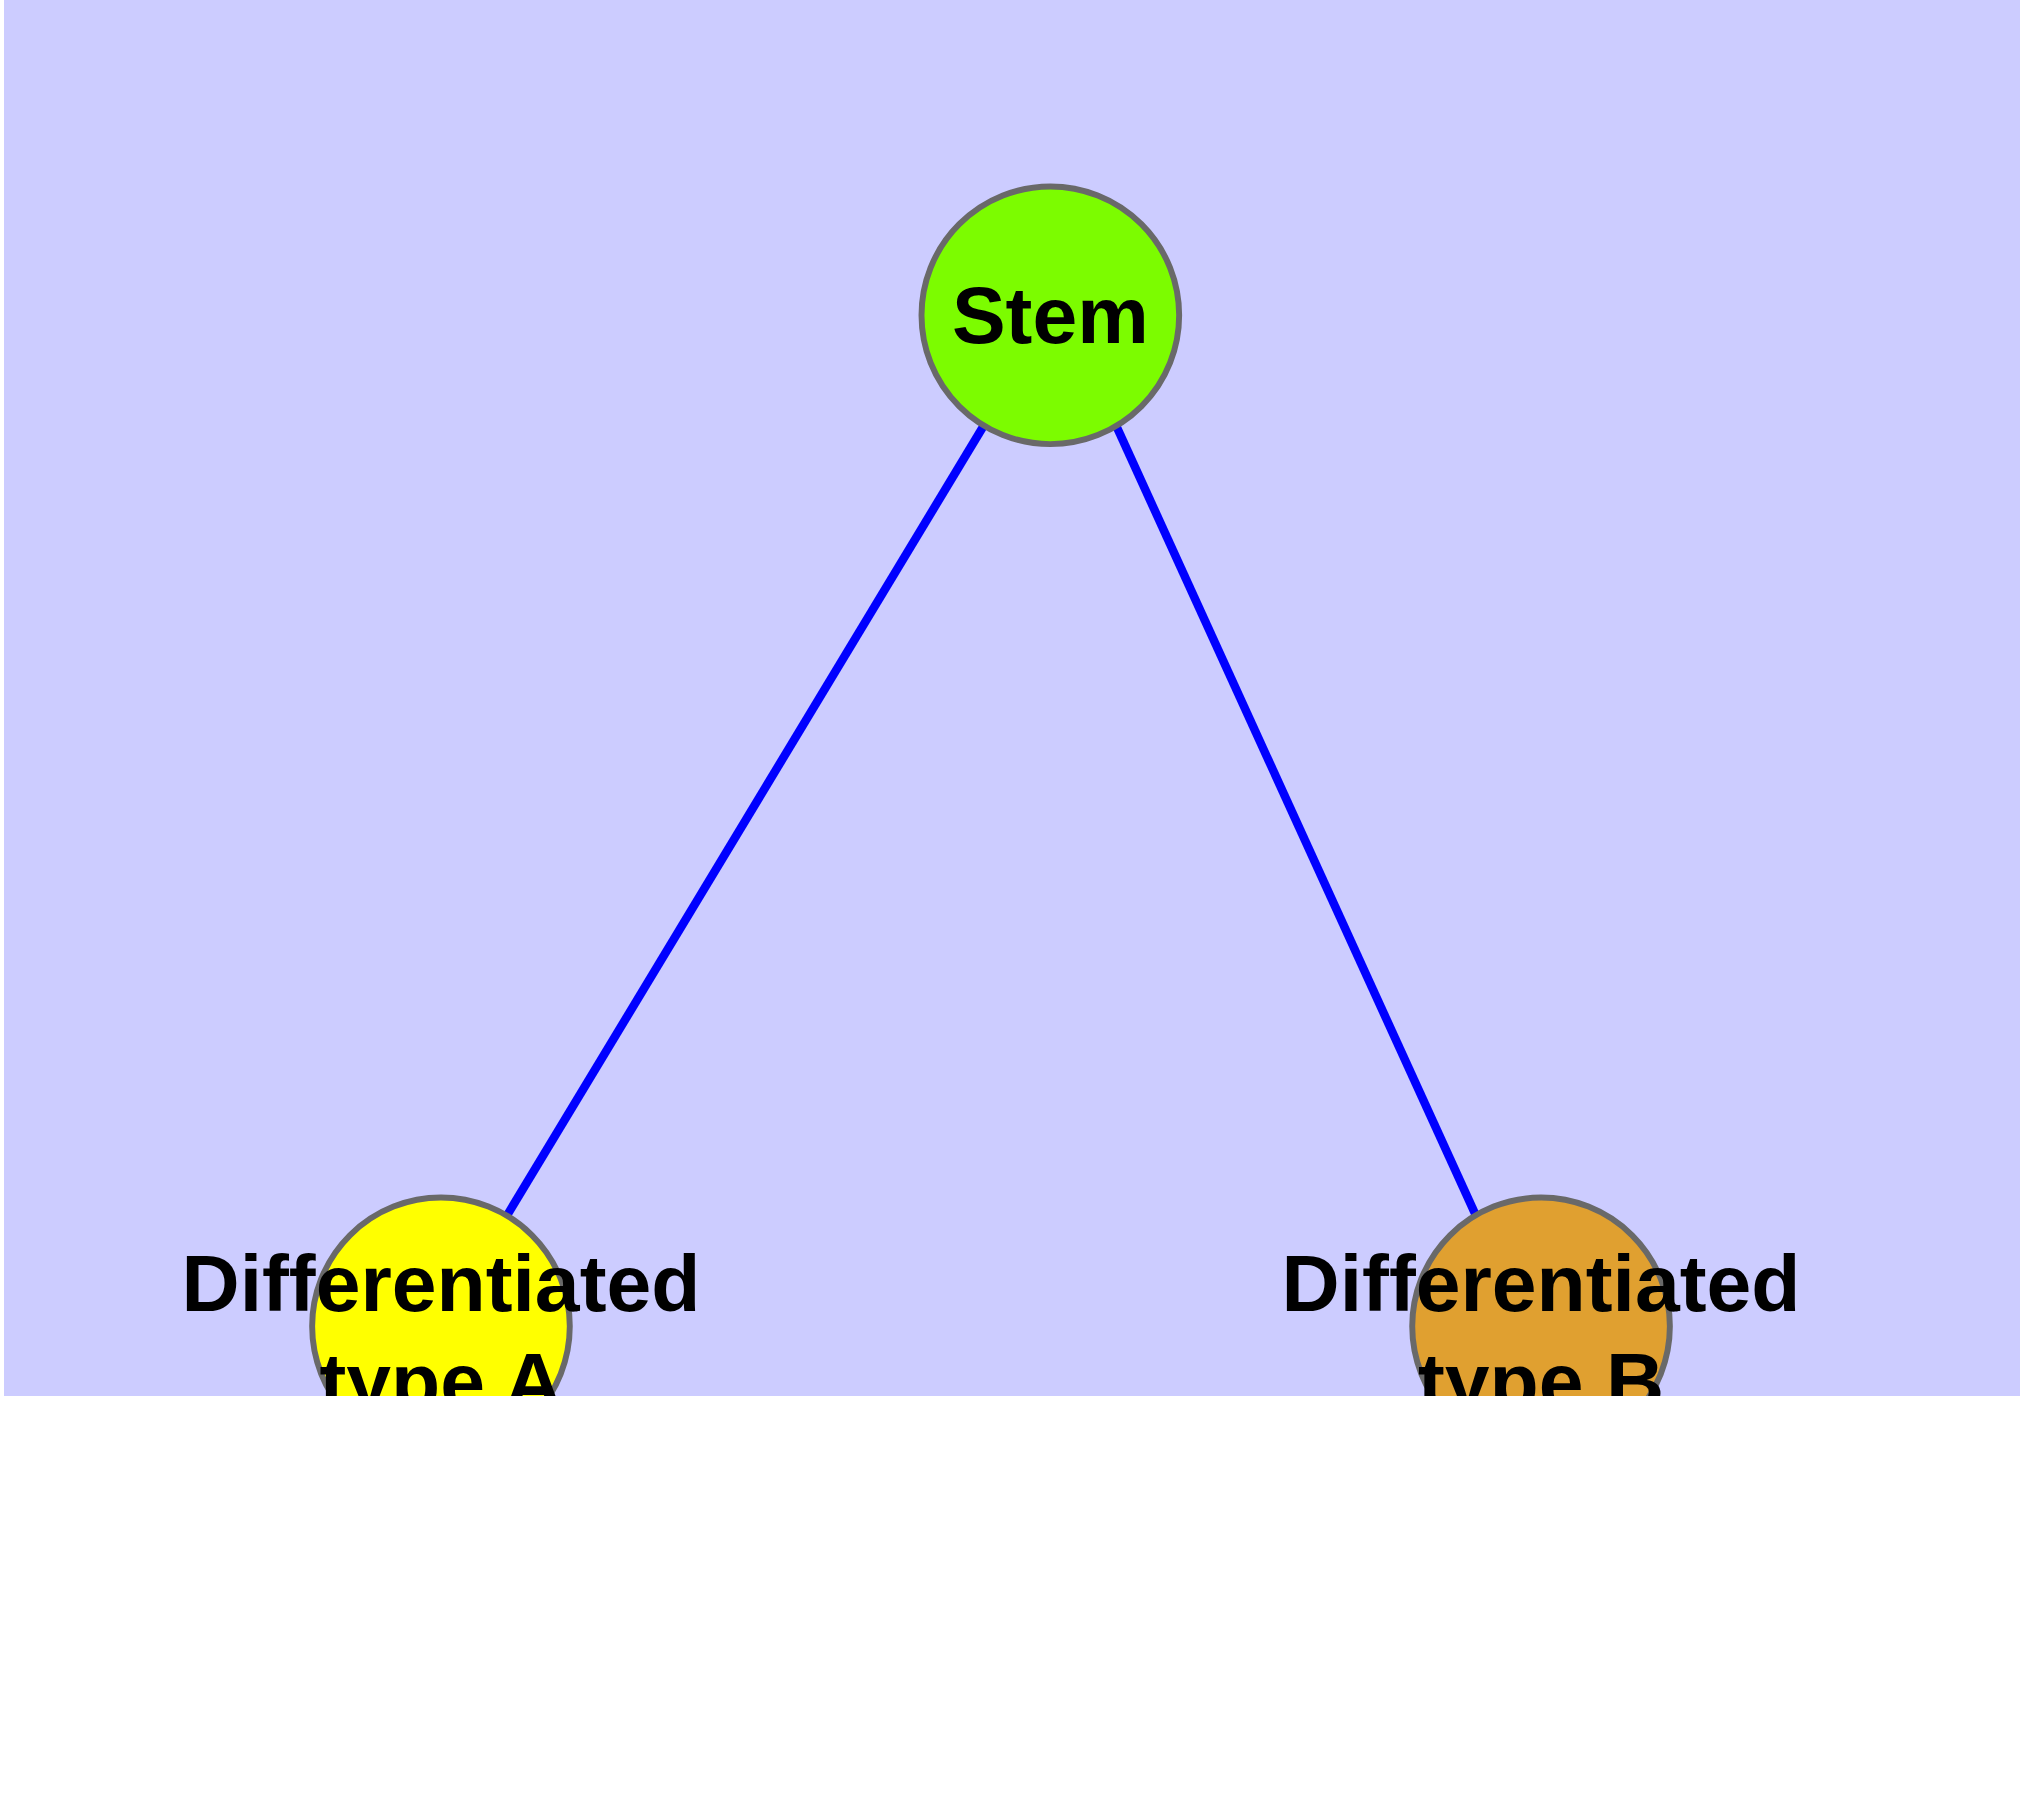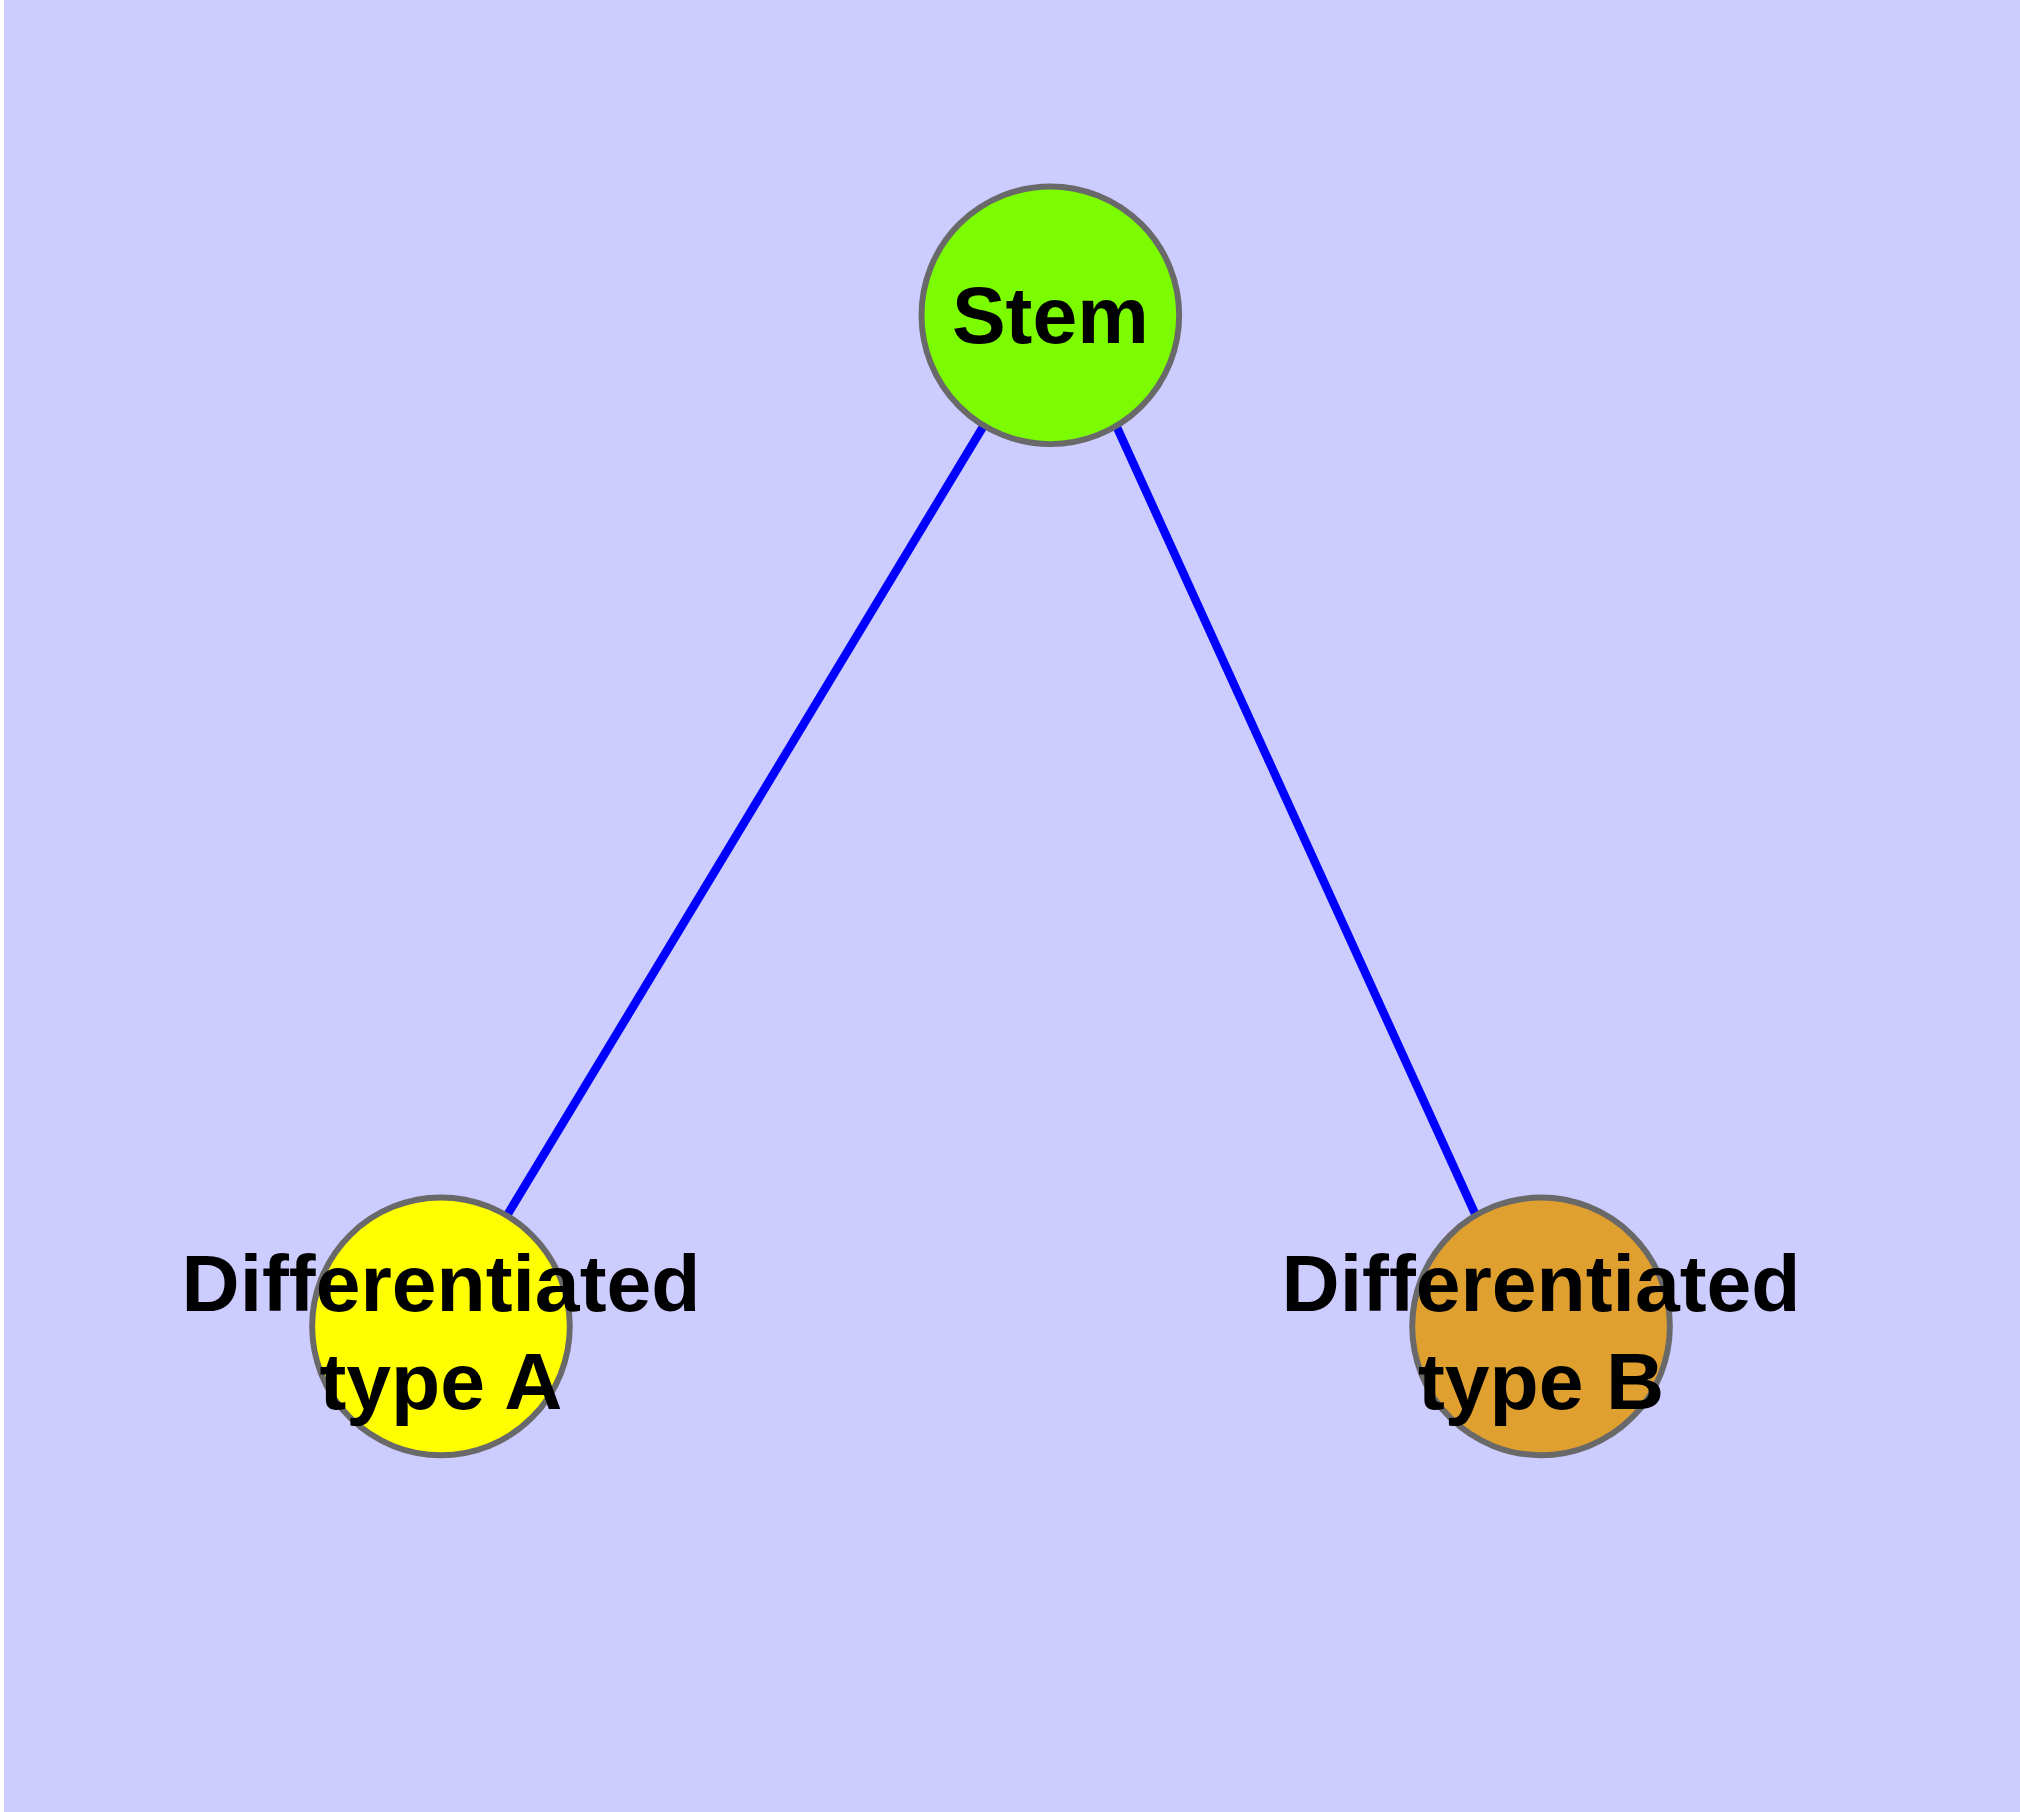"Stem" #canvas { height: 1812px -> 1396px }
